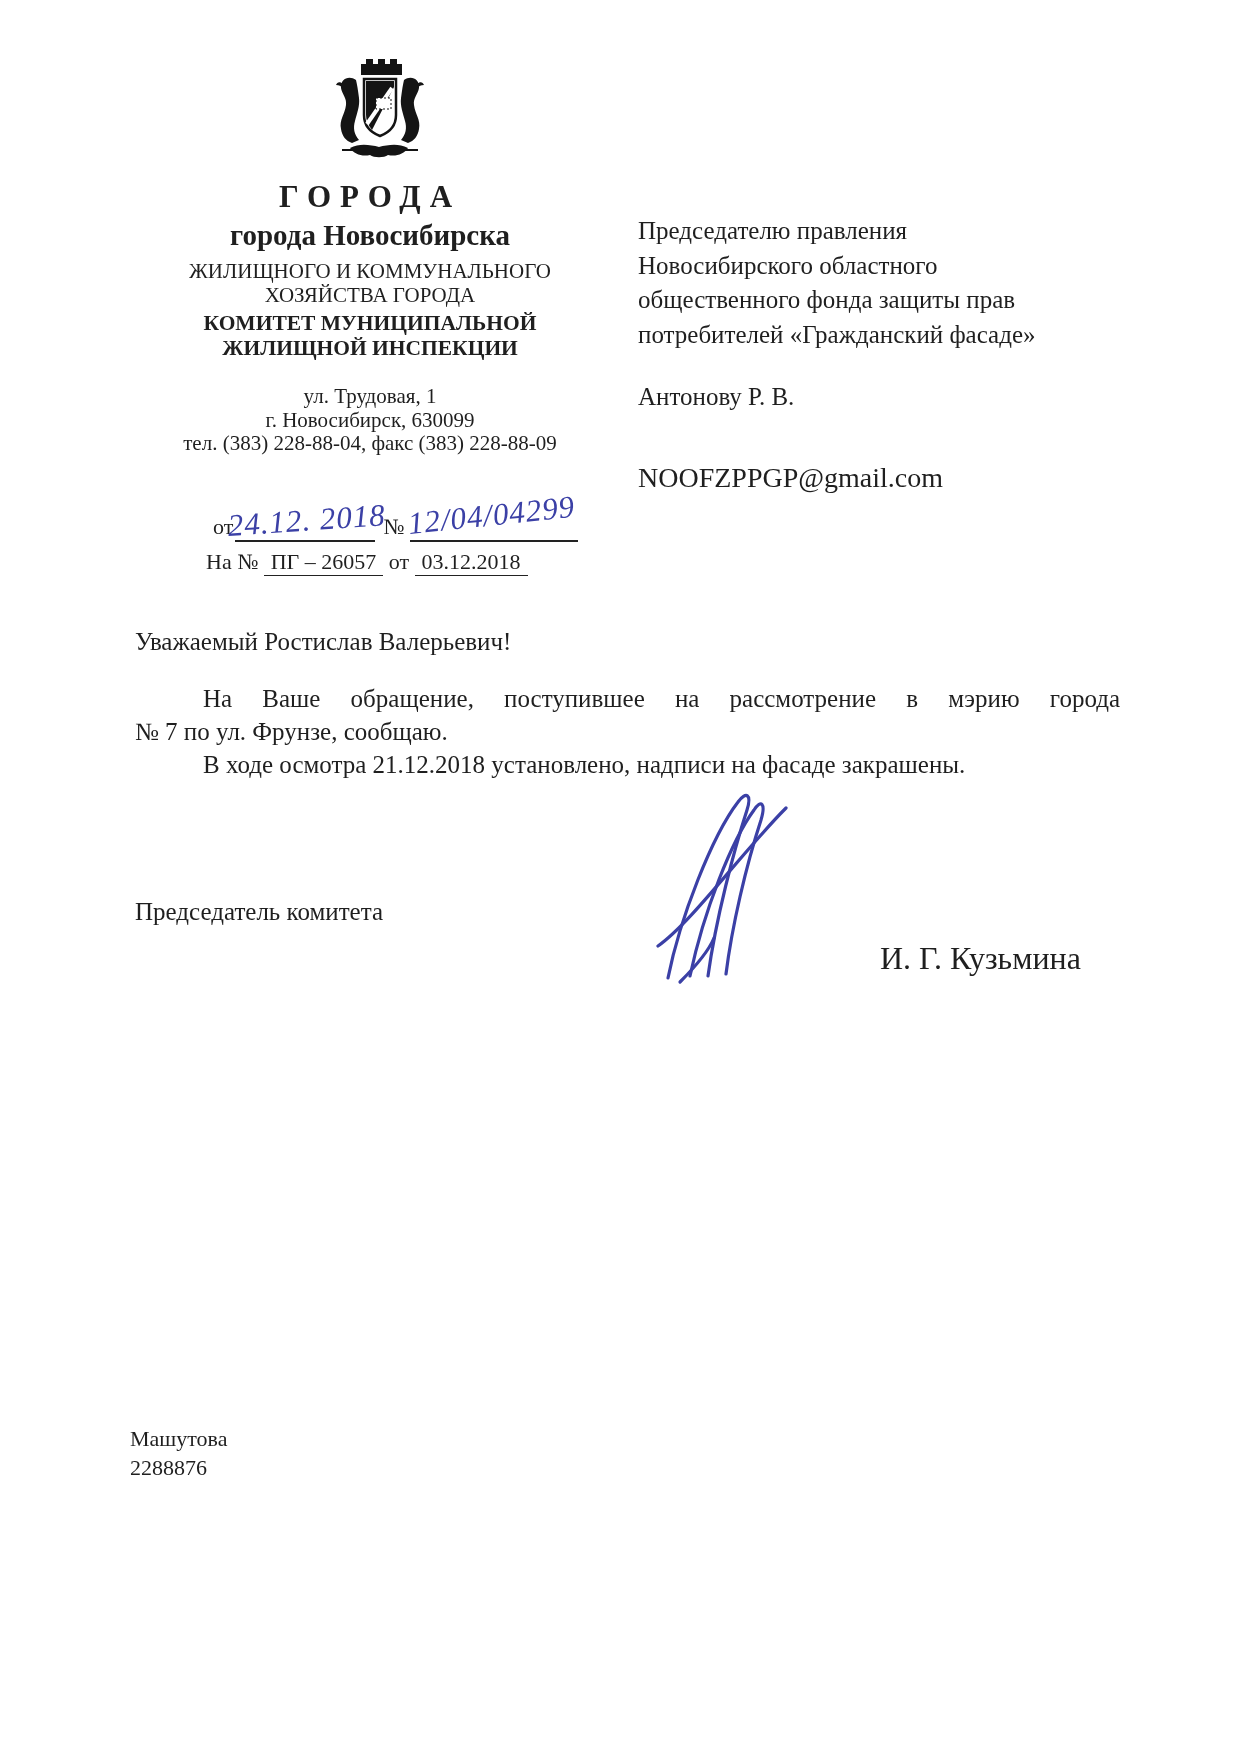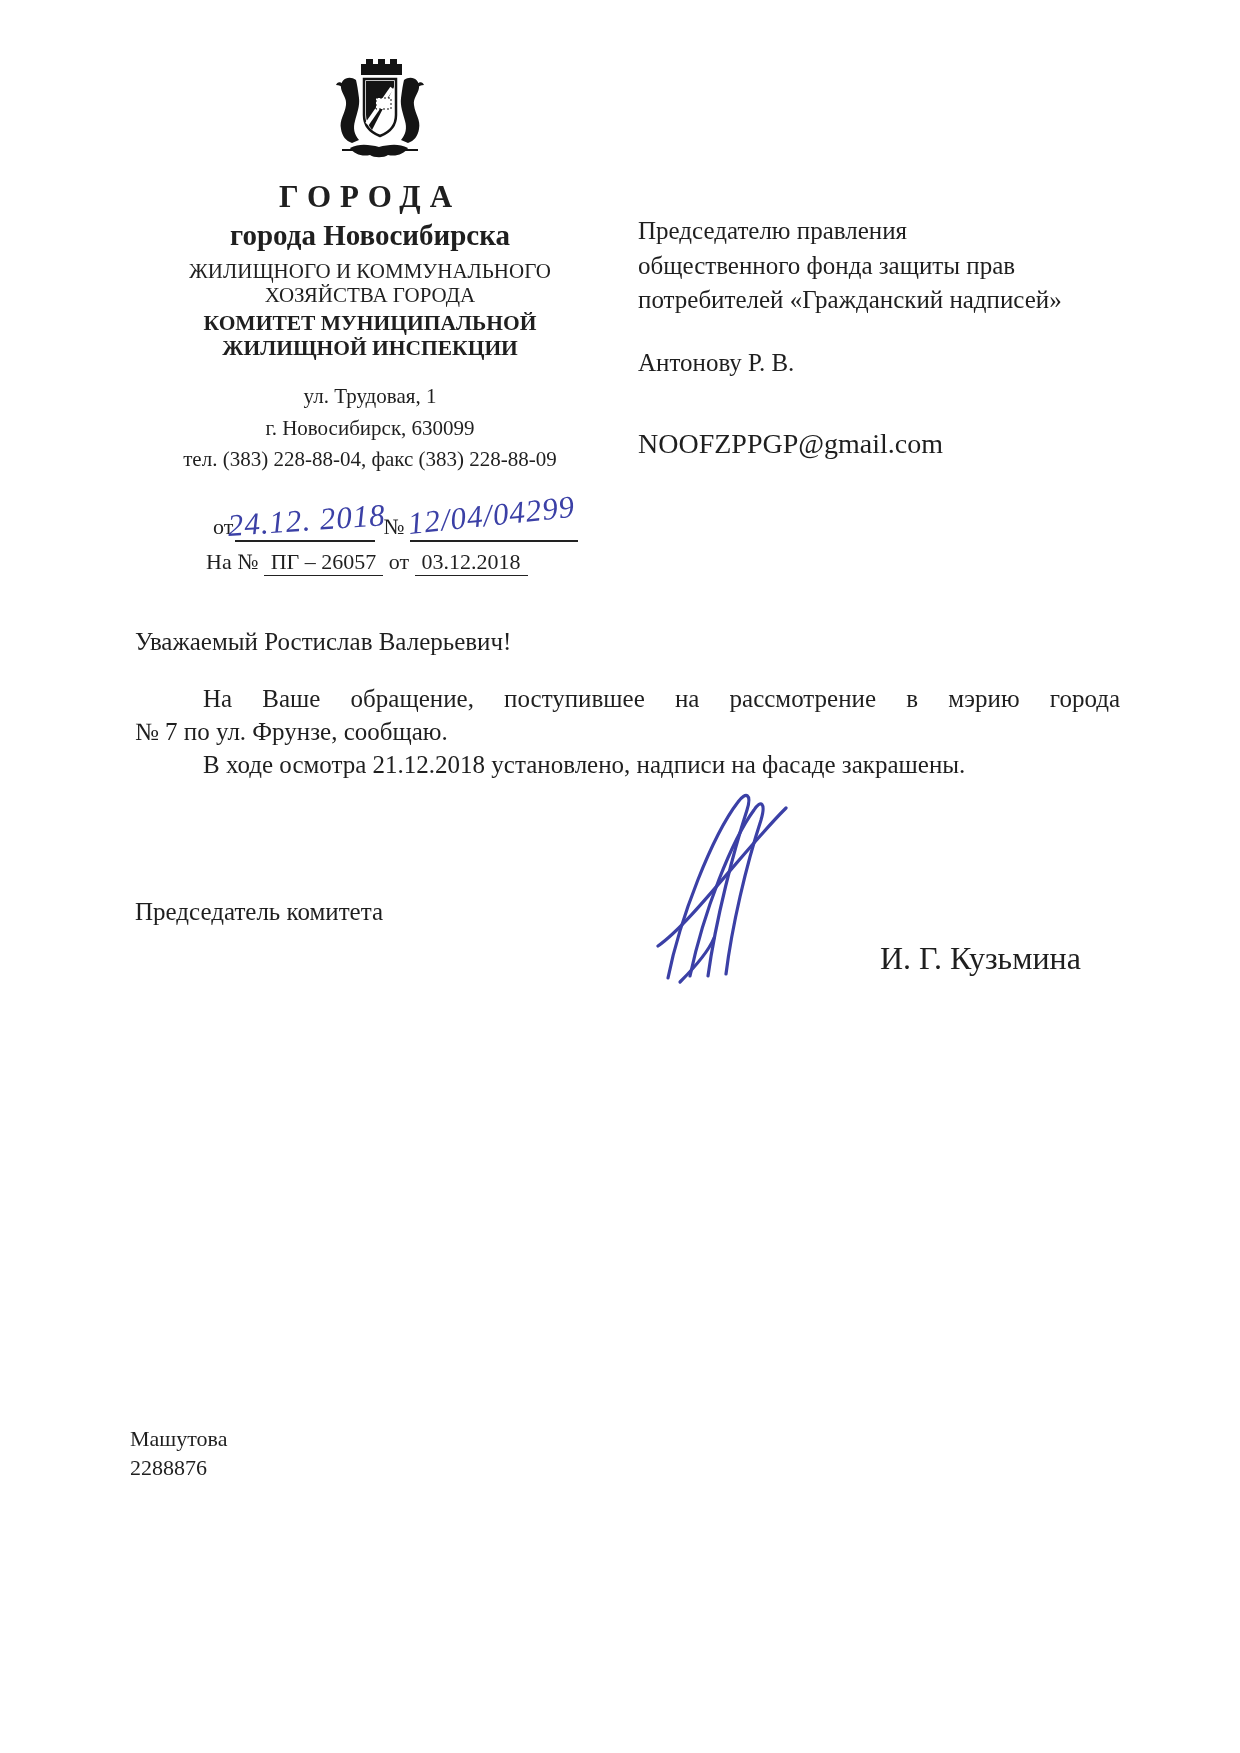"Новосибирского областного" div.rl { html: none -> <div>Новосибирского областного</div> }
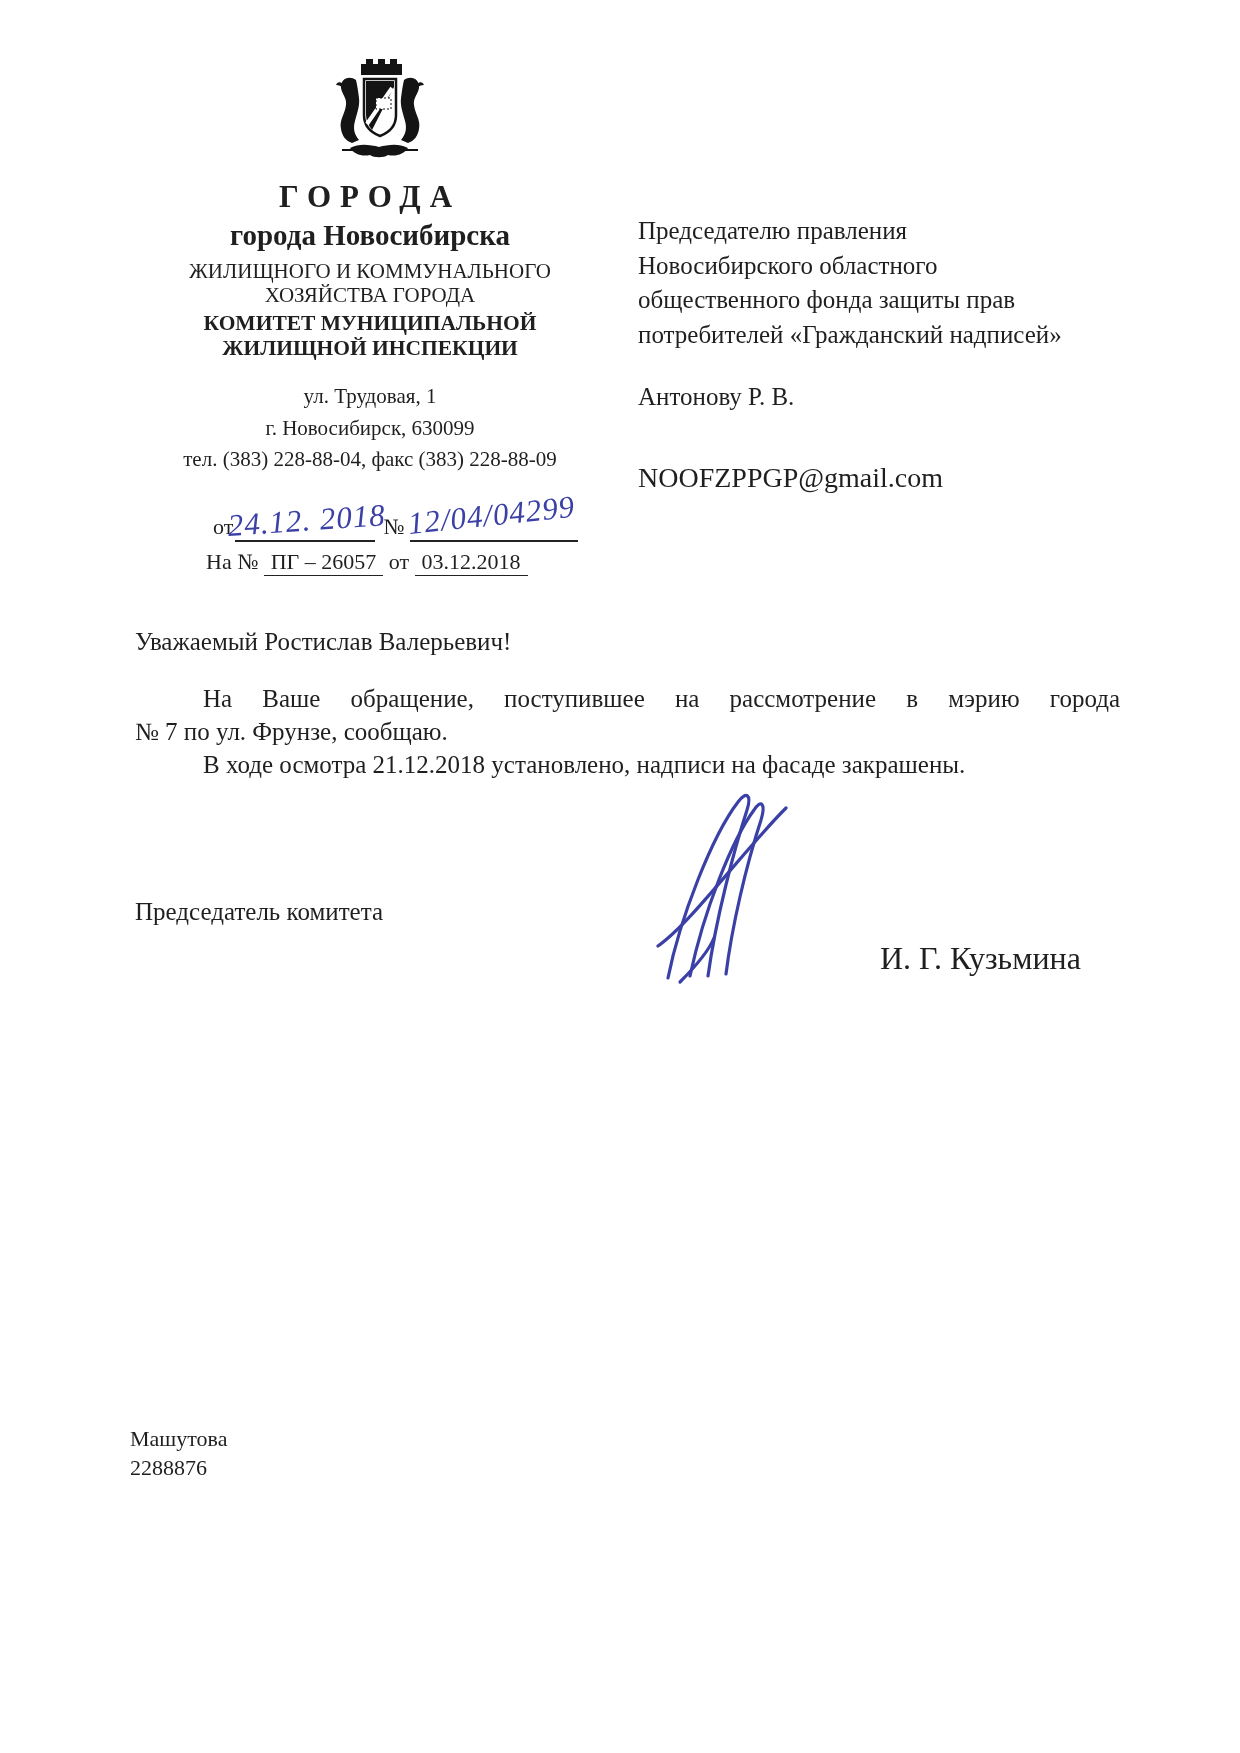"потребителей «Гражданский надписей»" div.rl { text: надписей -> фасаде }
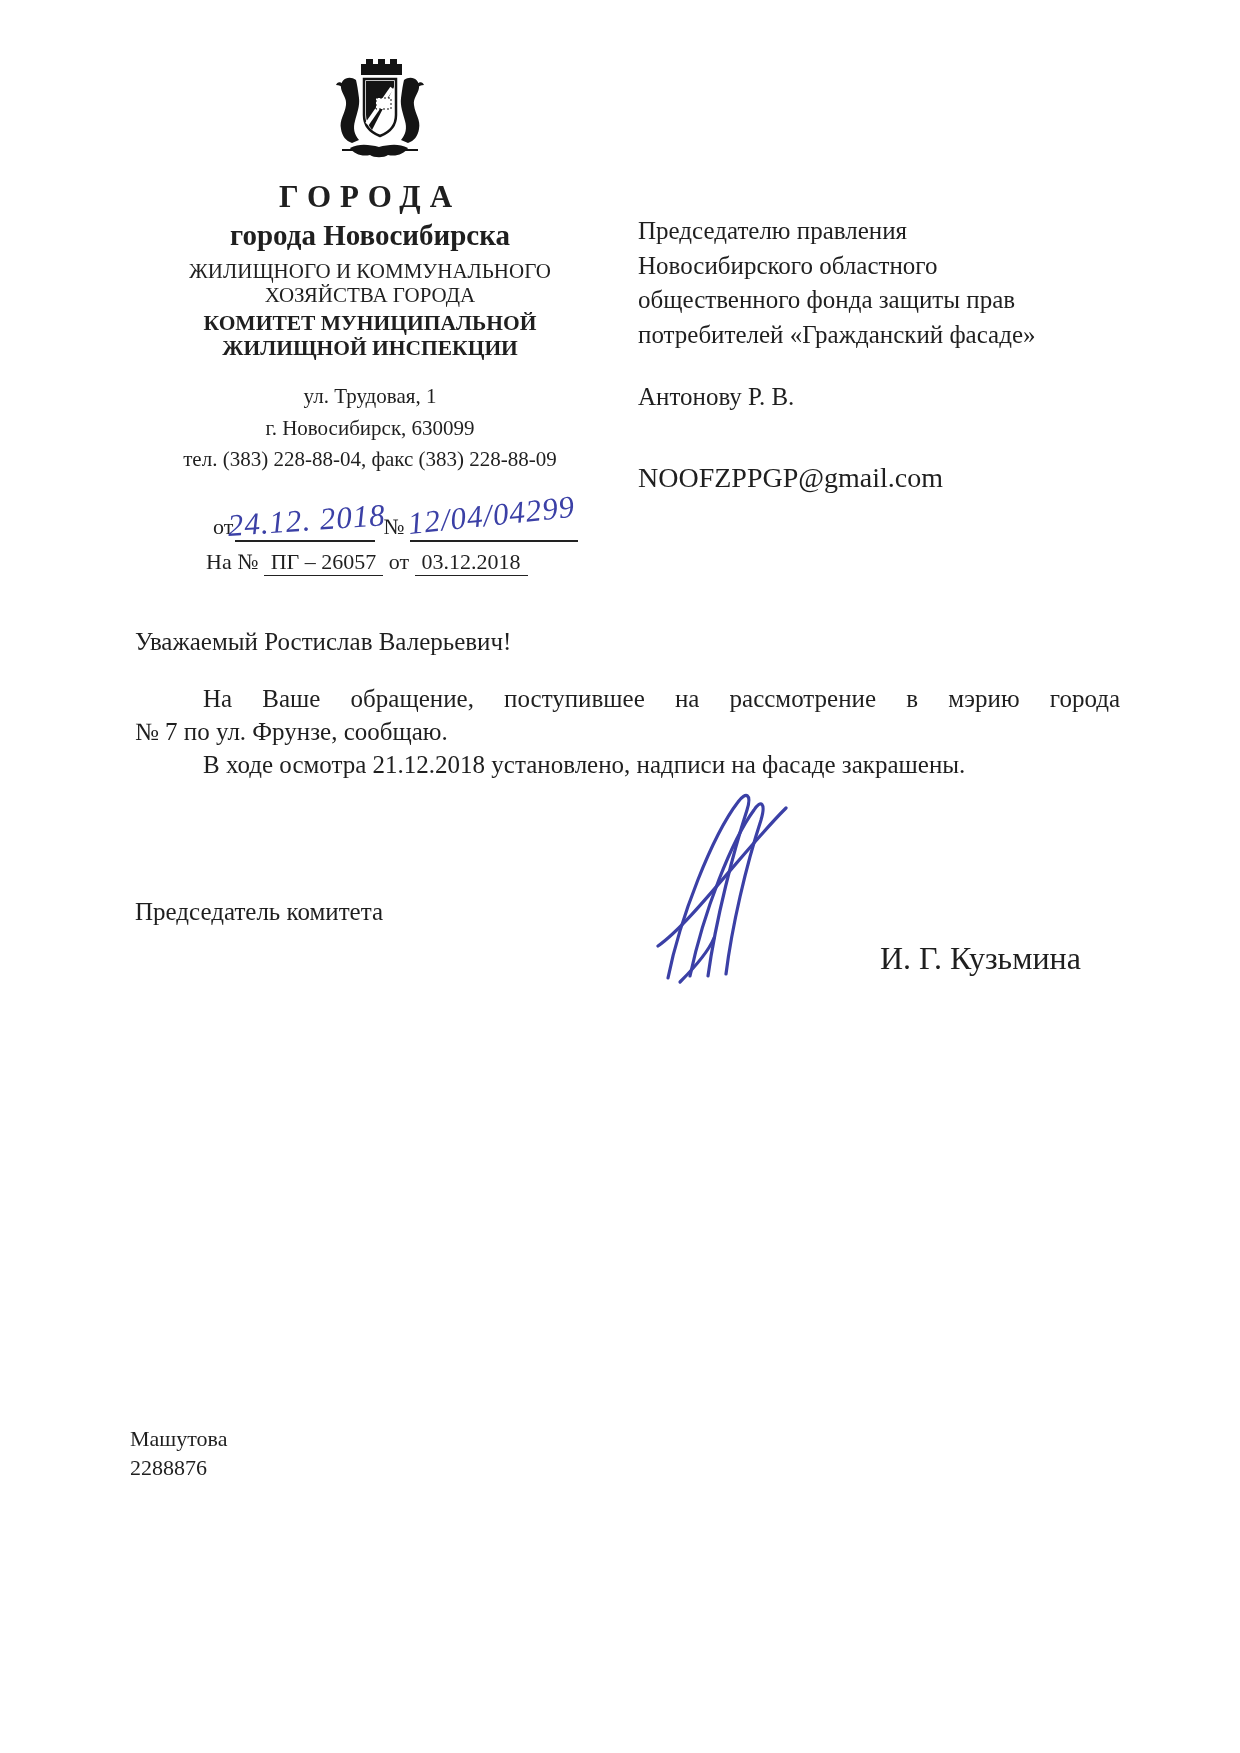"ул. Трудовая, 1" .addr div { margin-top: 8px -> none }
